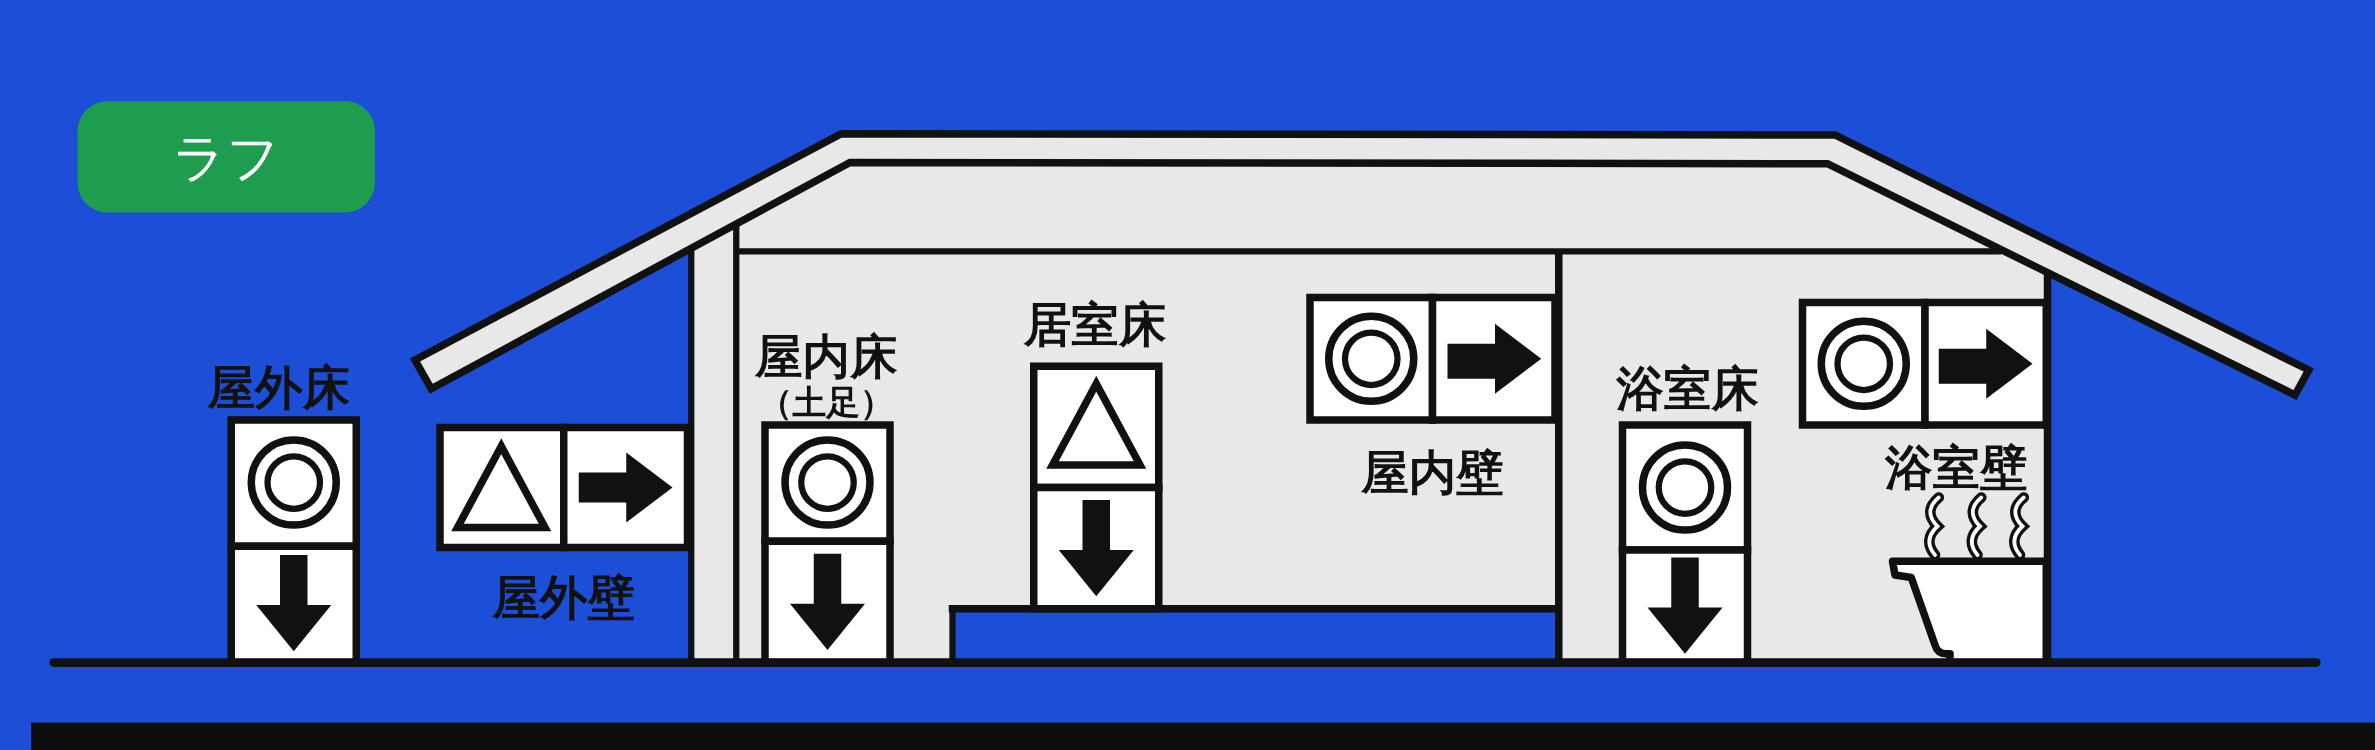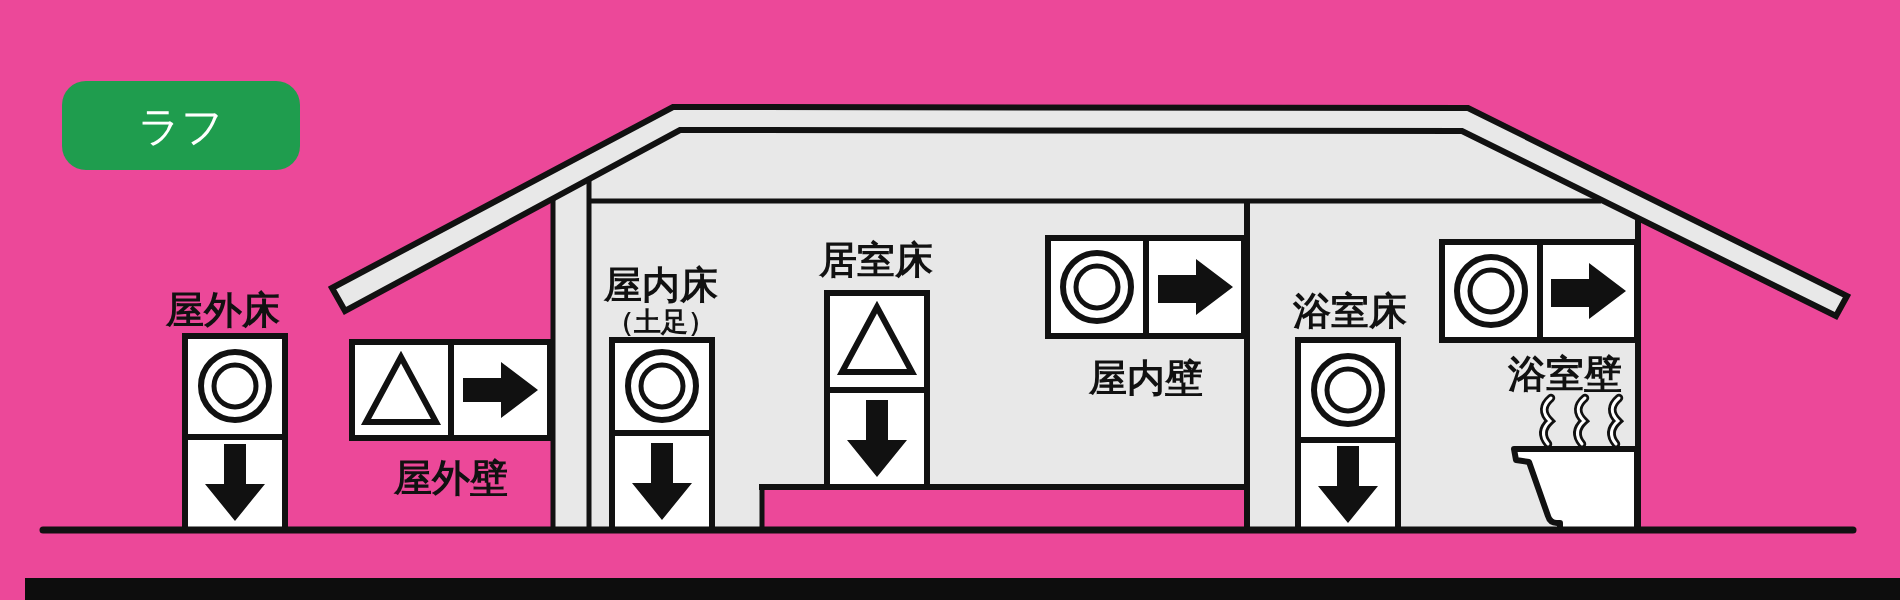"ラフ" .stage { background: #ec4899 -> #1d4ed8 }
